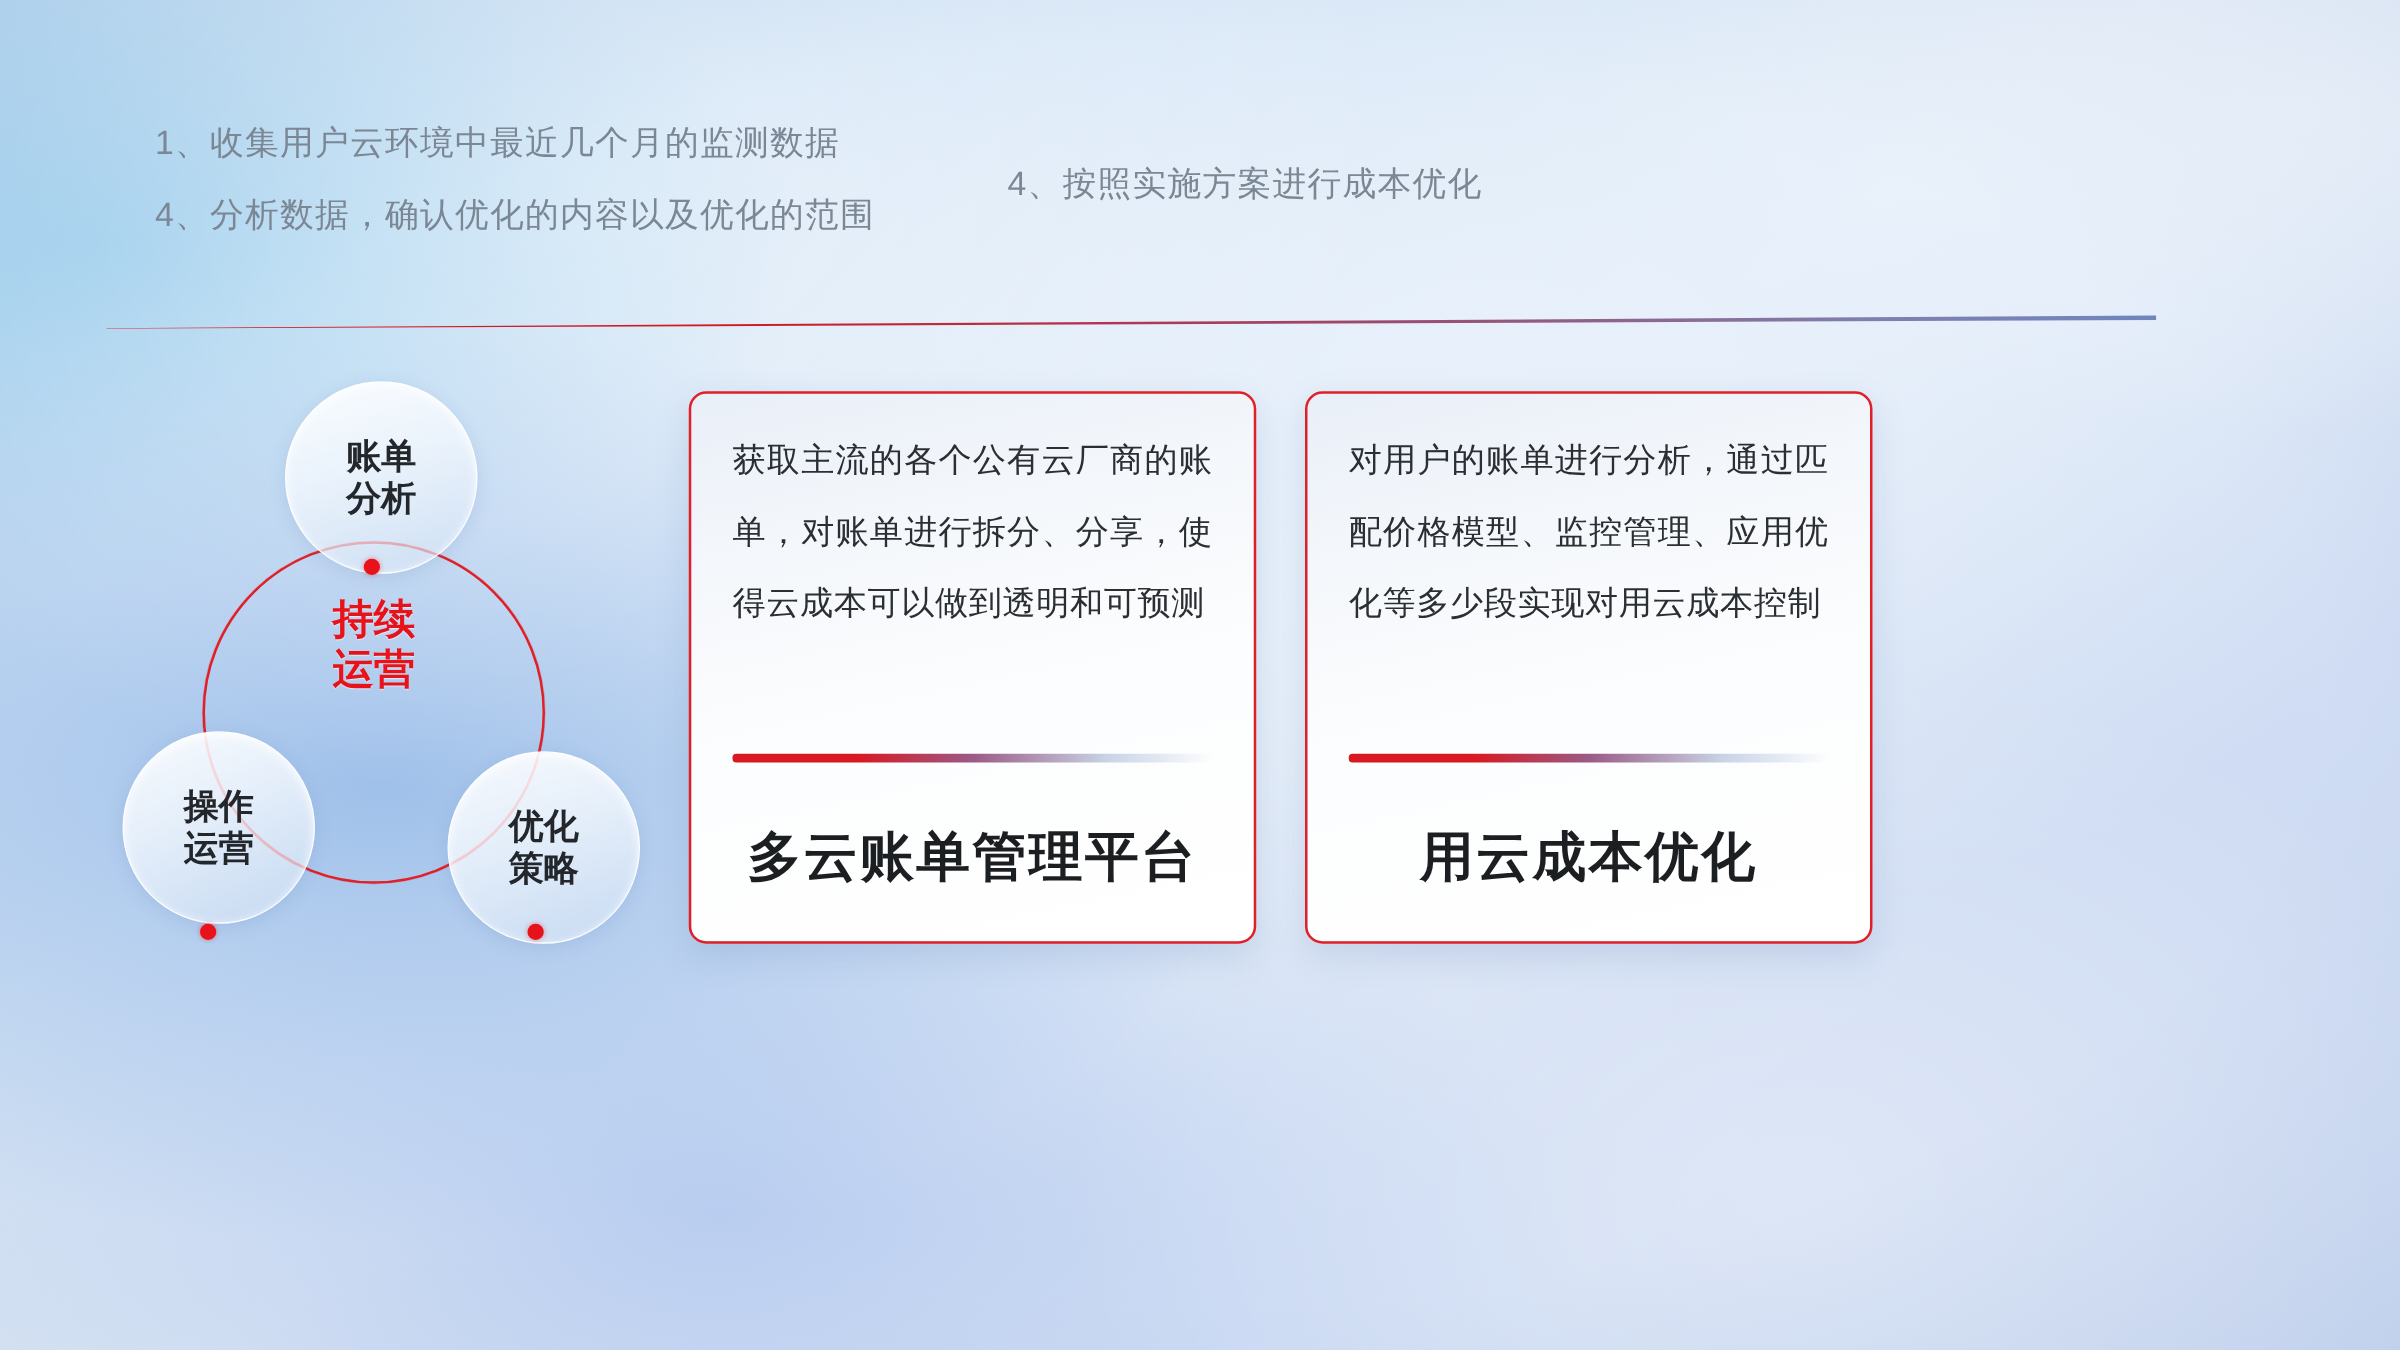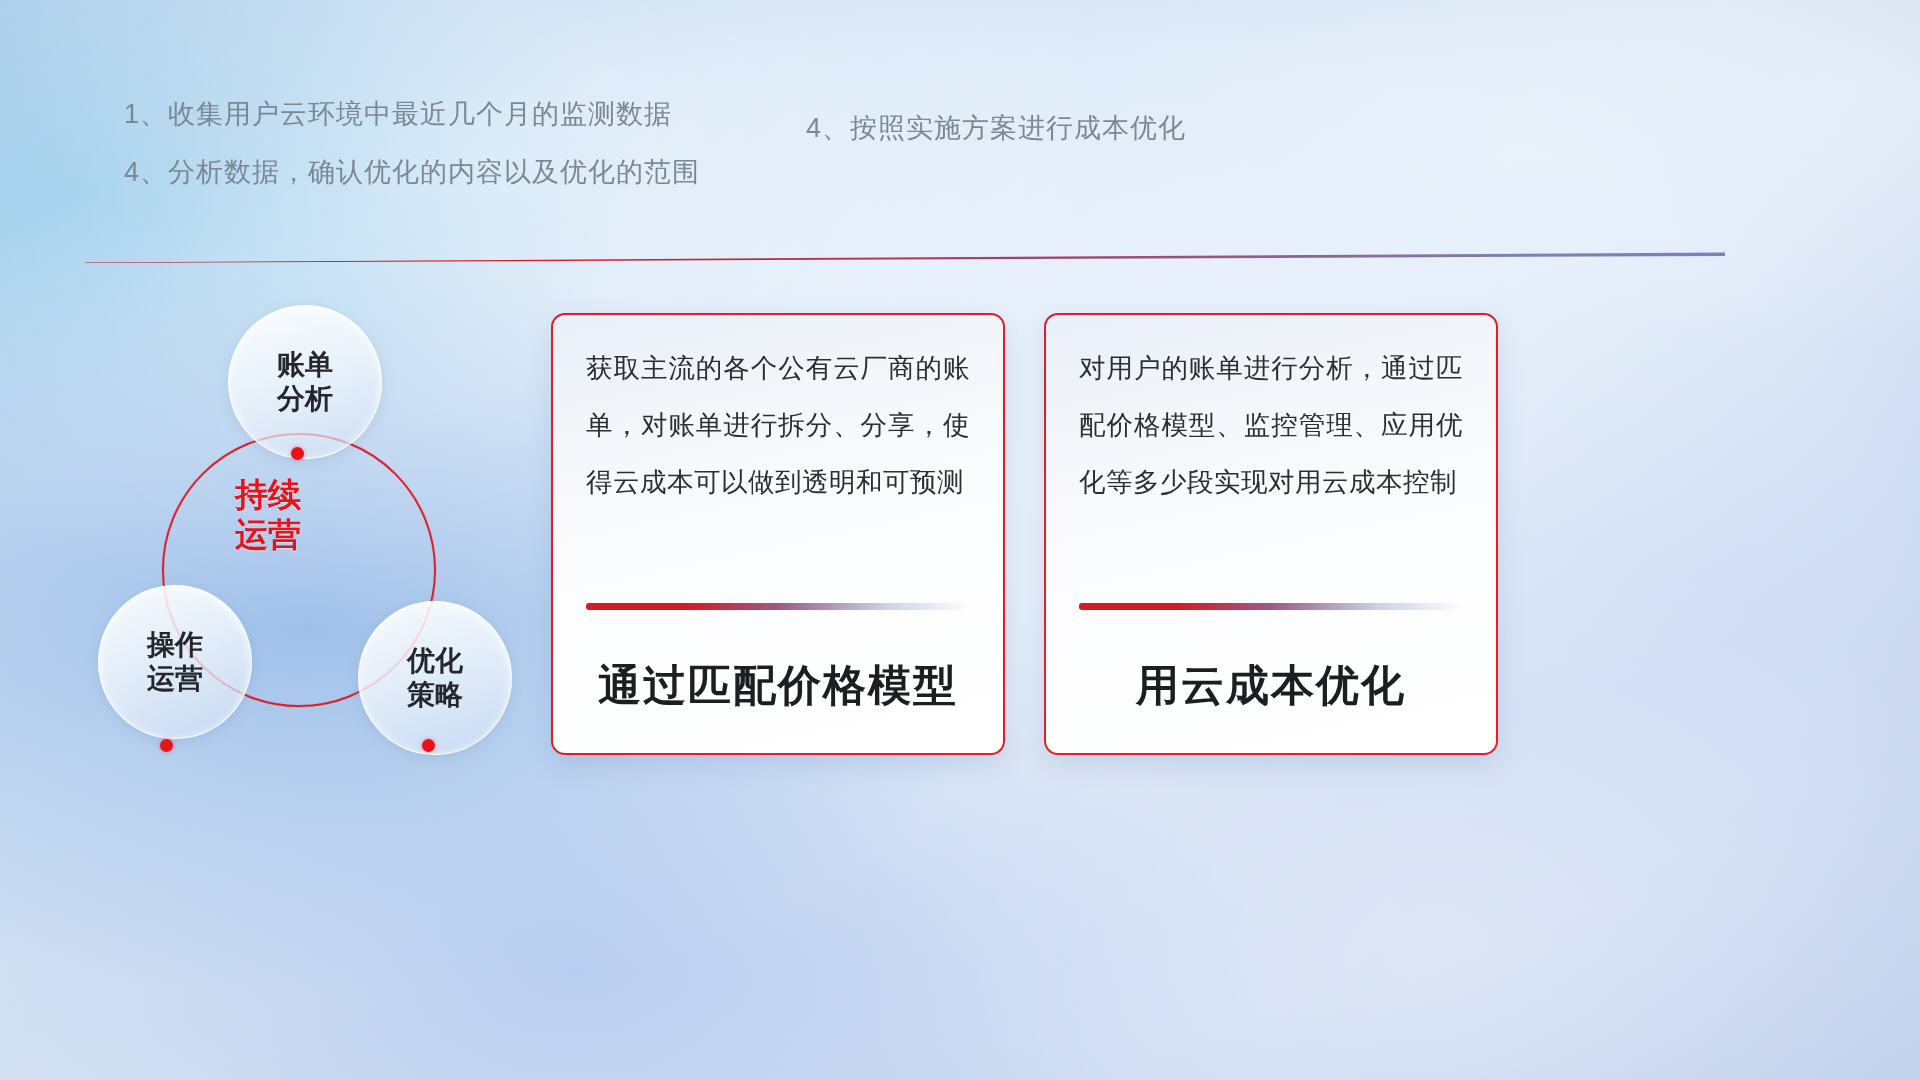"4、按照实施方案进行成本优化" #list-right { top: 110px -> 129px }
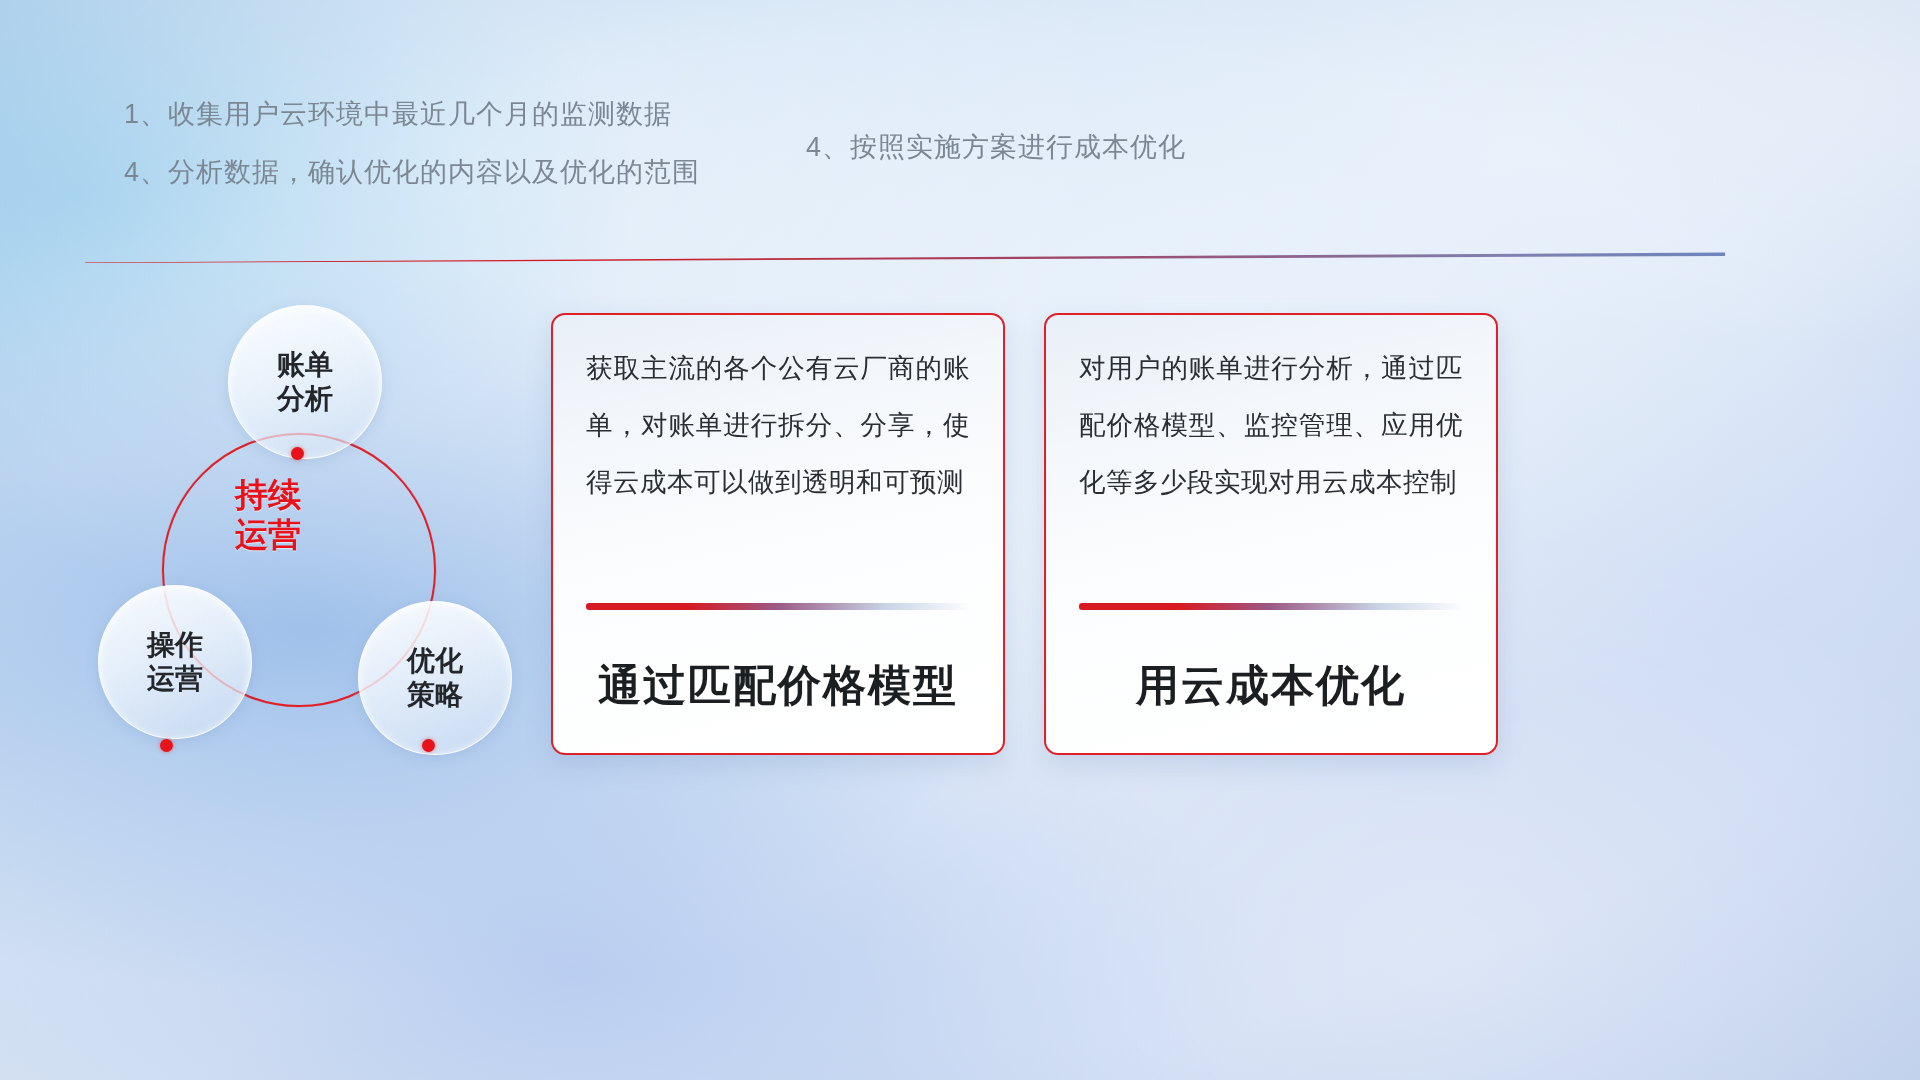"持续" #center-label { text-align: none -> center }
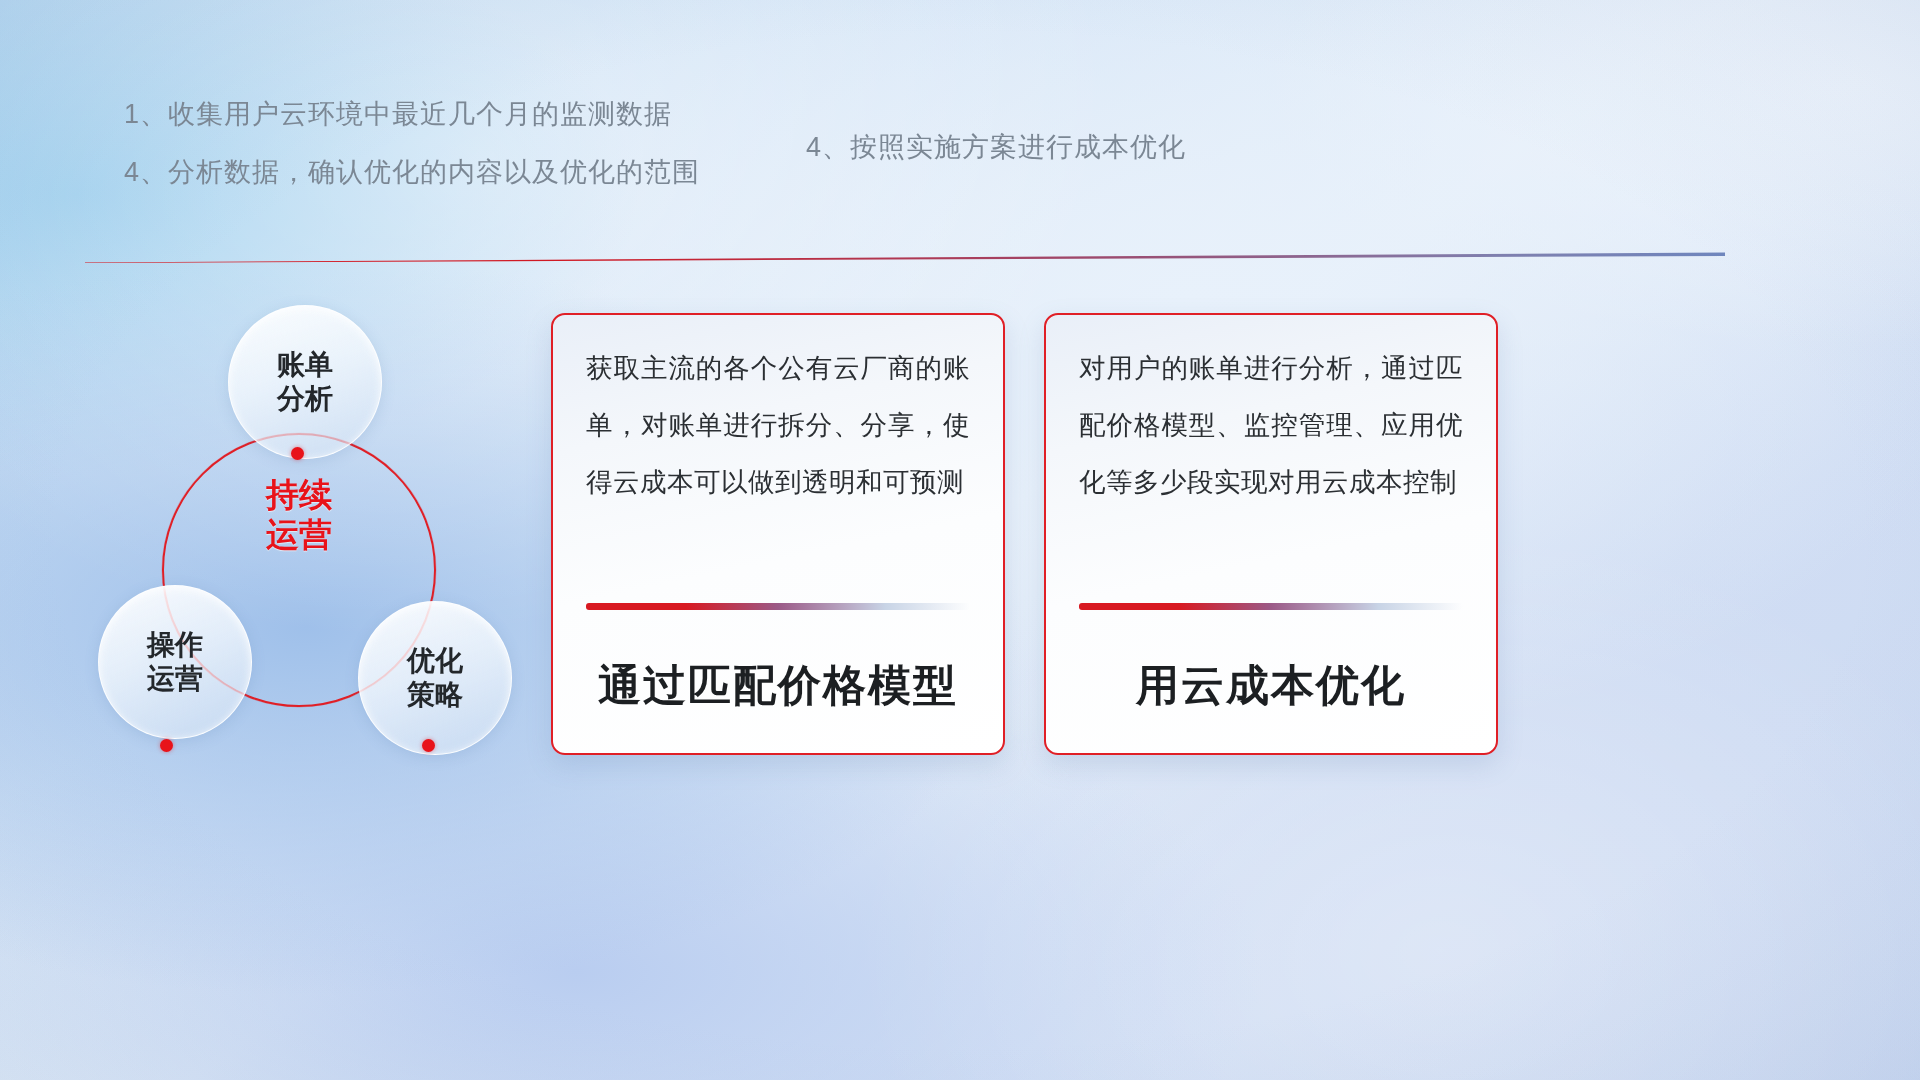"通过匹配价格模型" div.card-title { text: 通过匹配价格模型 -> 多云账单管理平台 }
